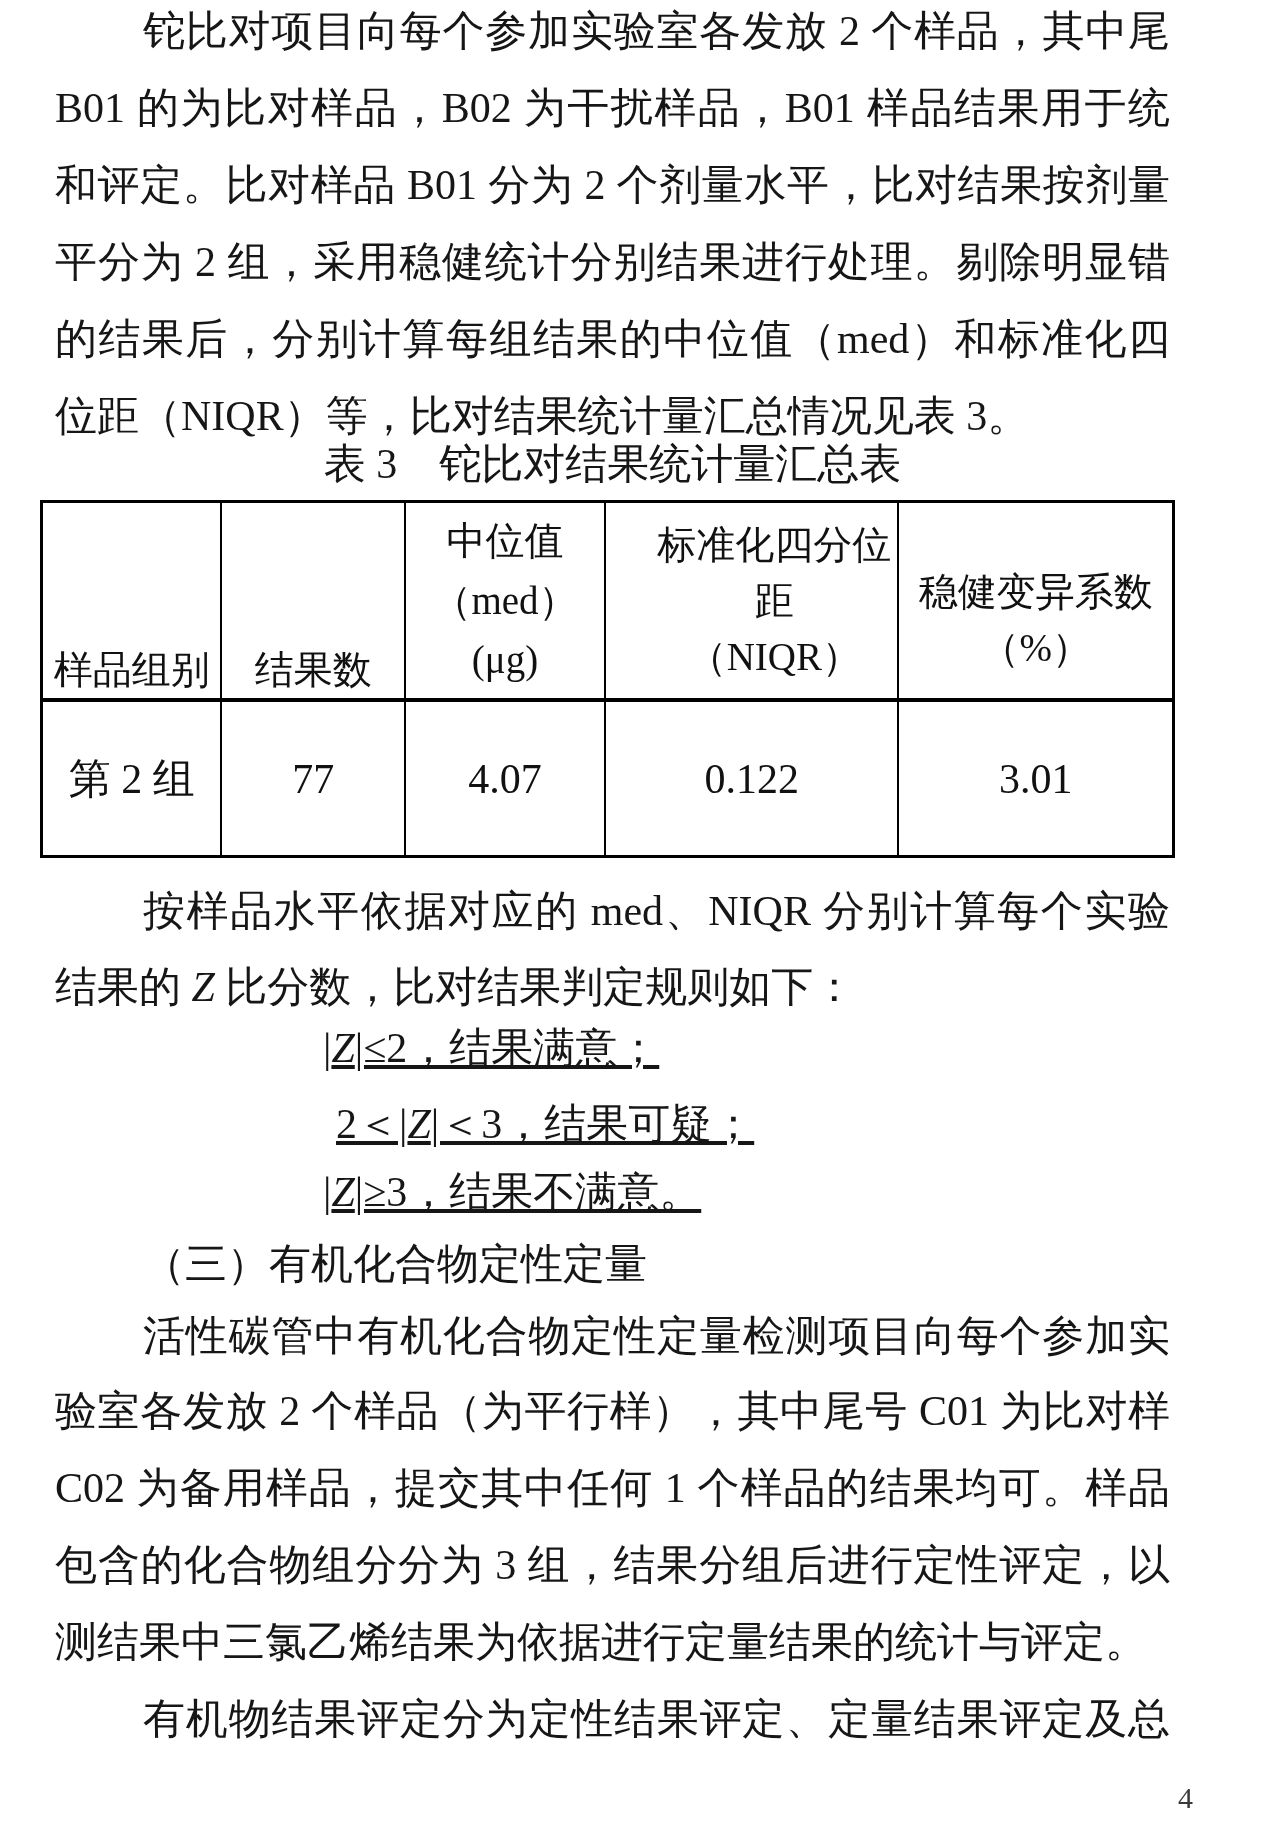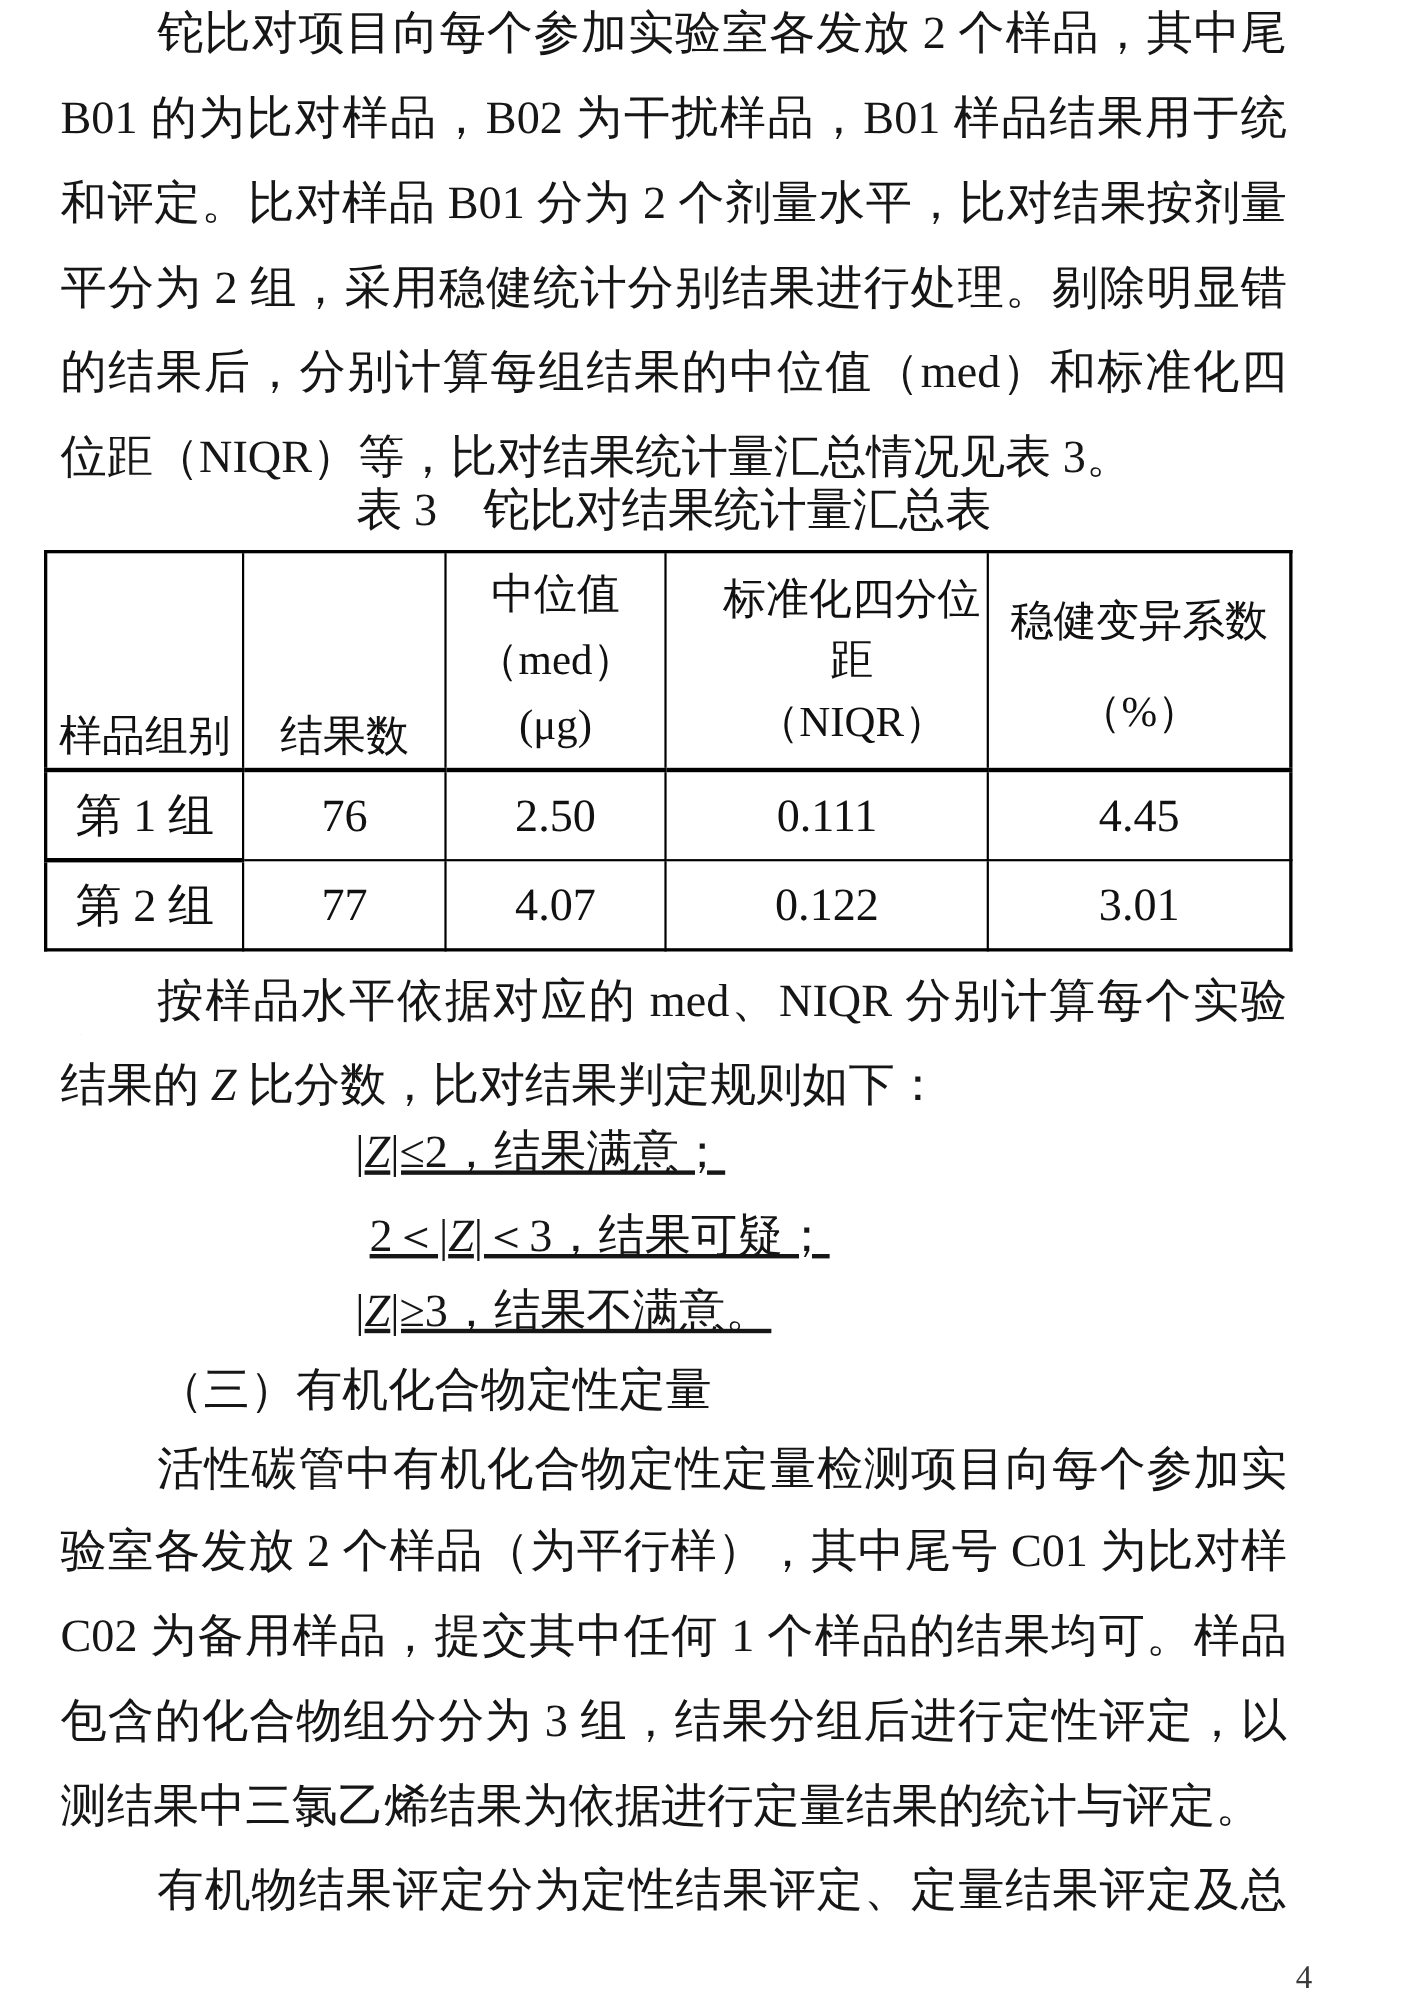"稳健变异系数" .hc-split { justify-content: space-between -> flex-end }
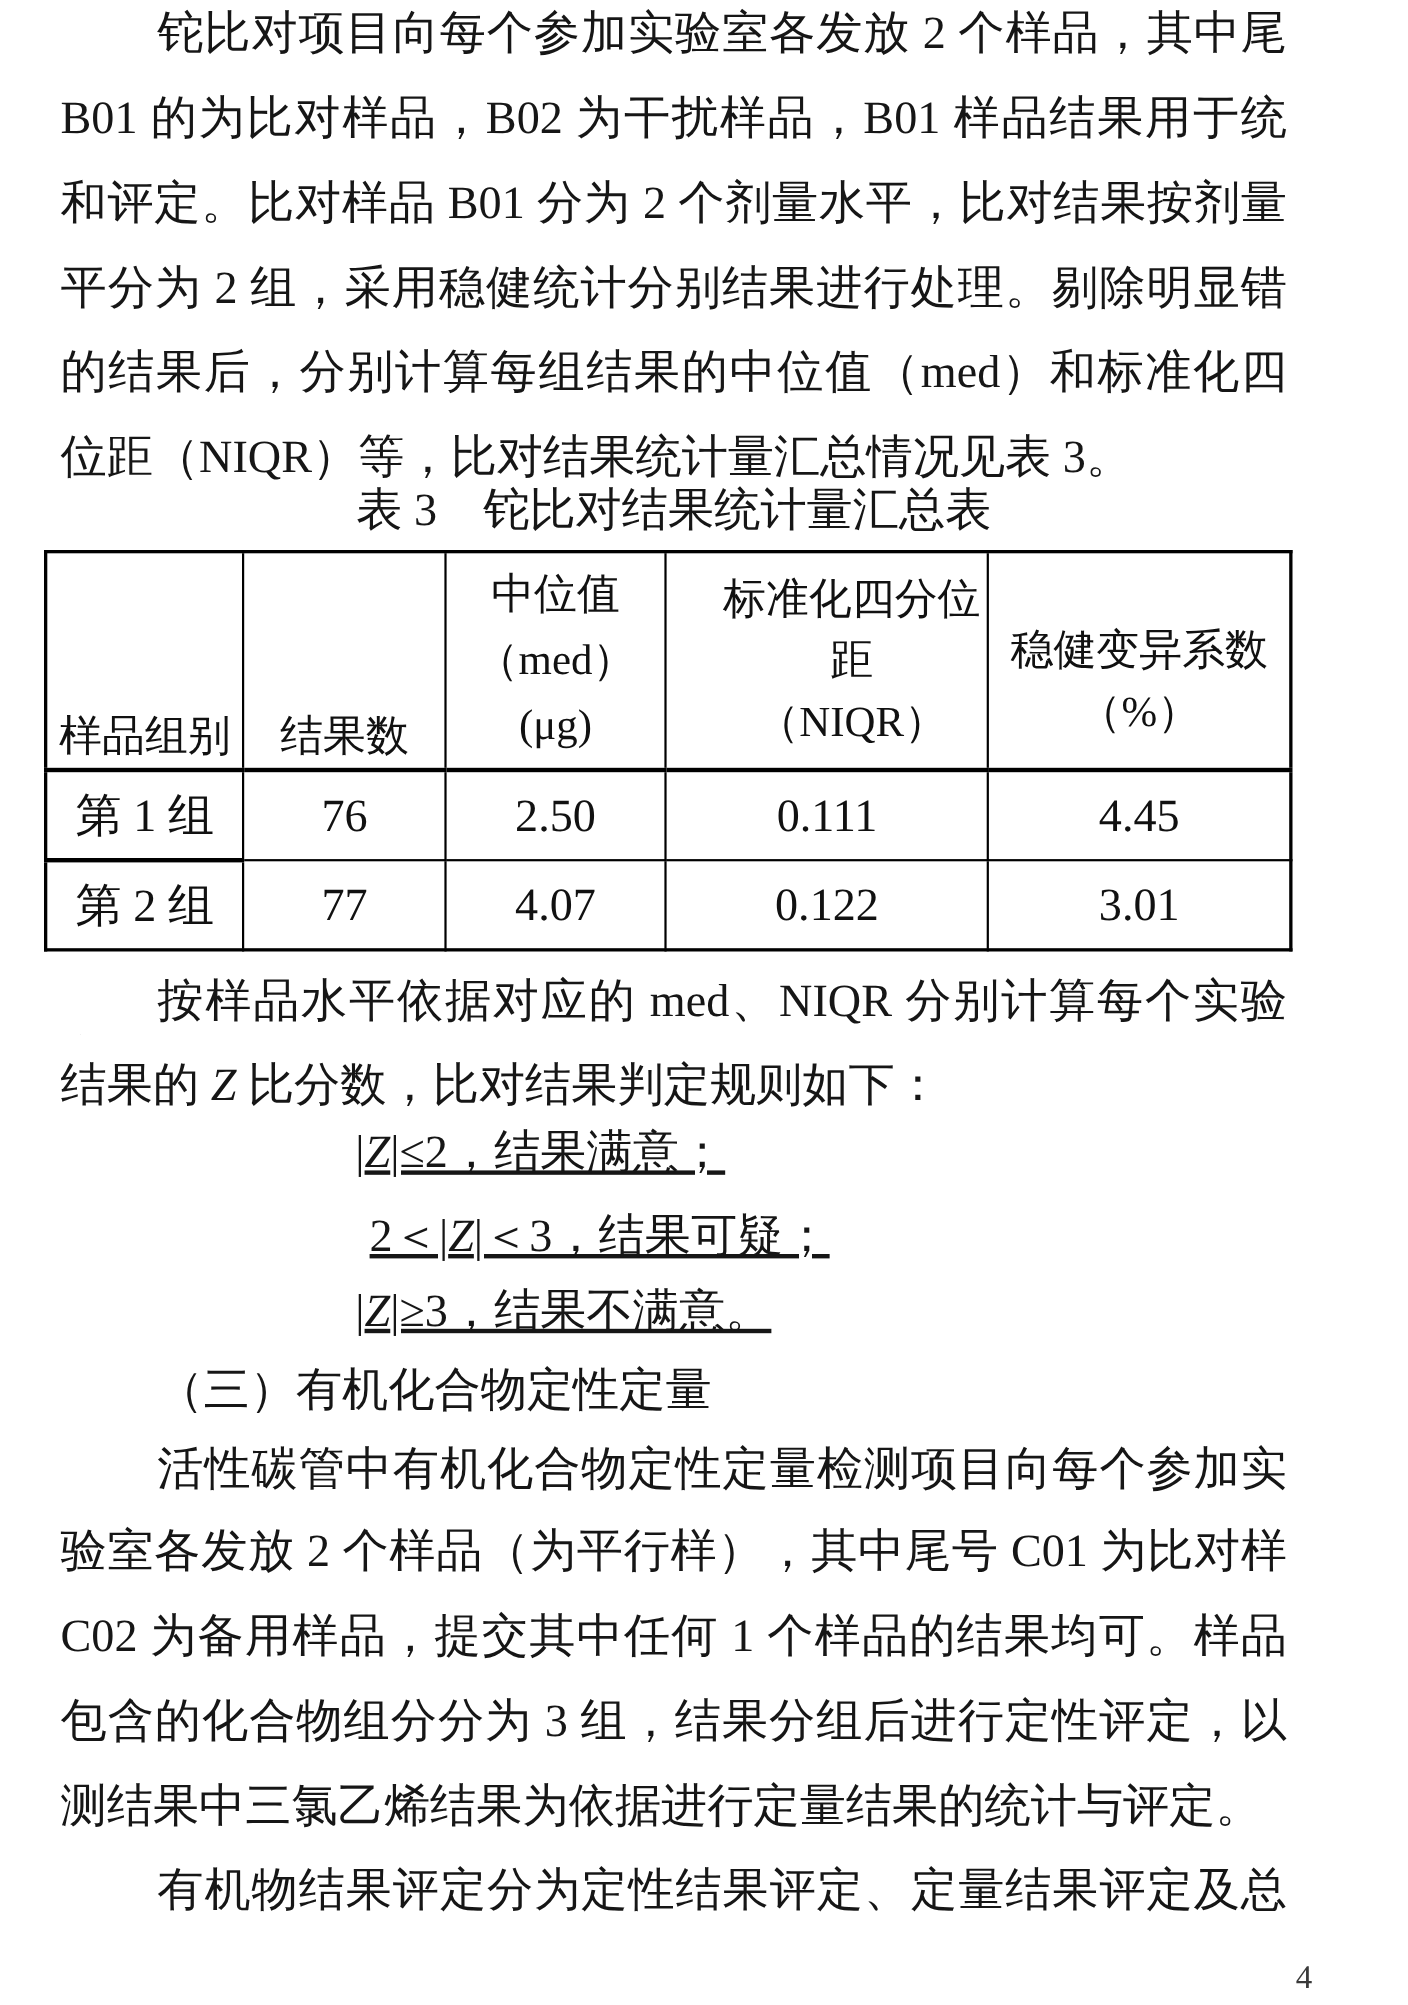"第 1 组" tr { html: <tr> <td>第 1 组</td> <td>76</td> <td>2.50</td> <td>0.111</td> <td>4.45</td> </tr> -> none }
